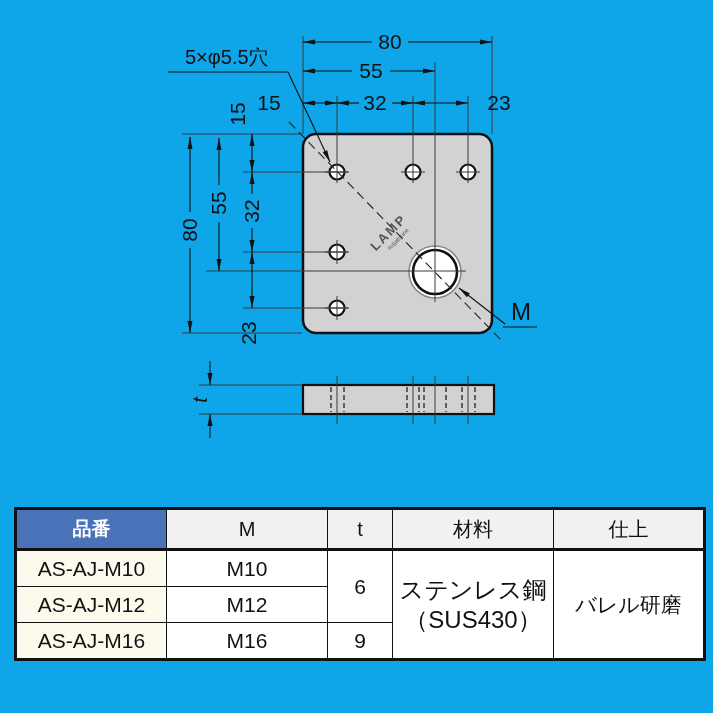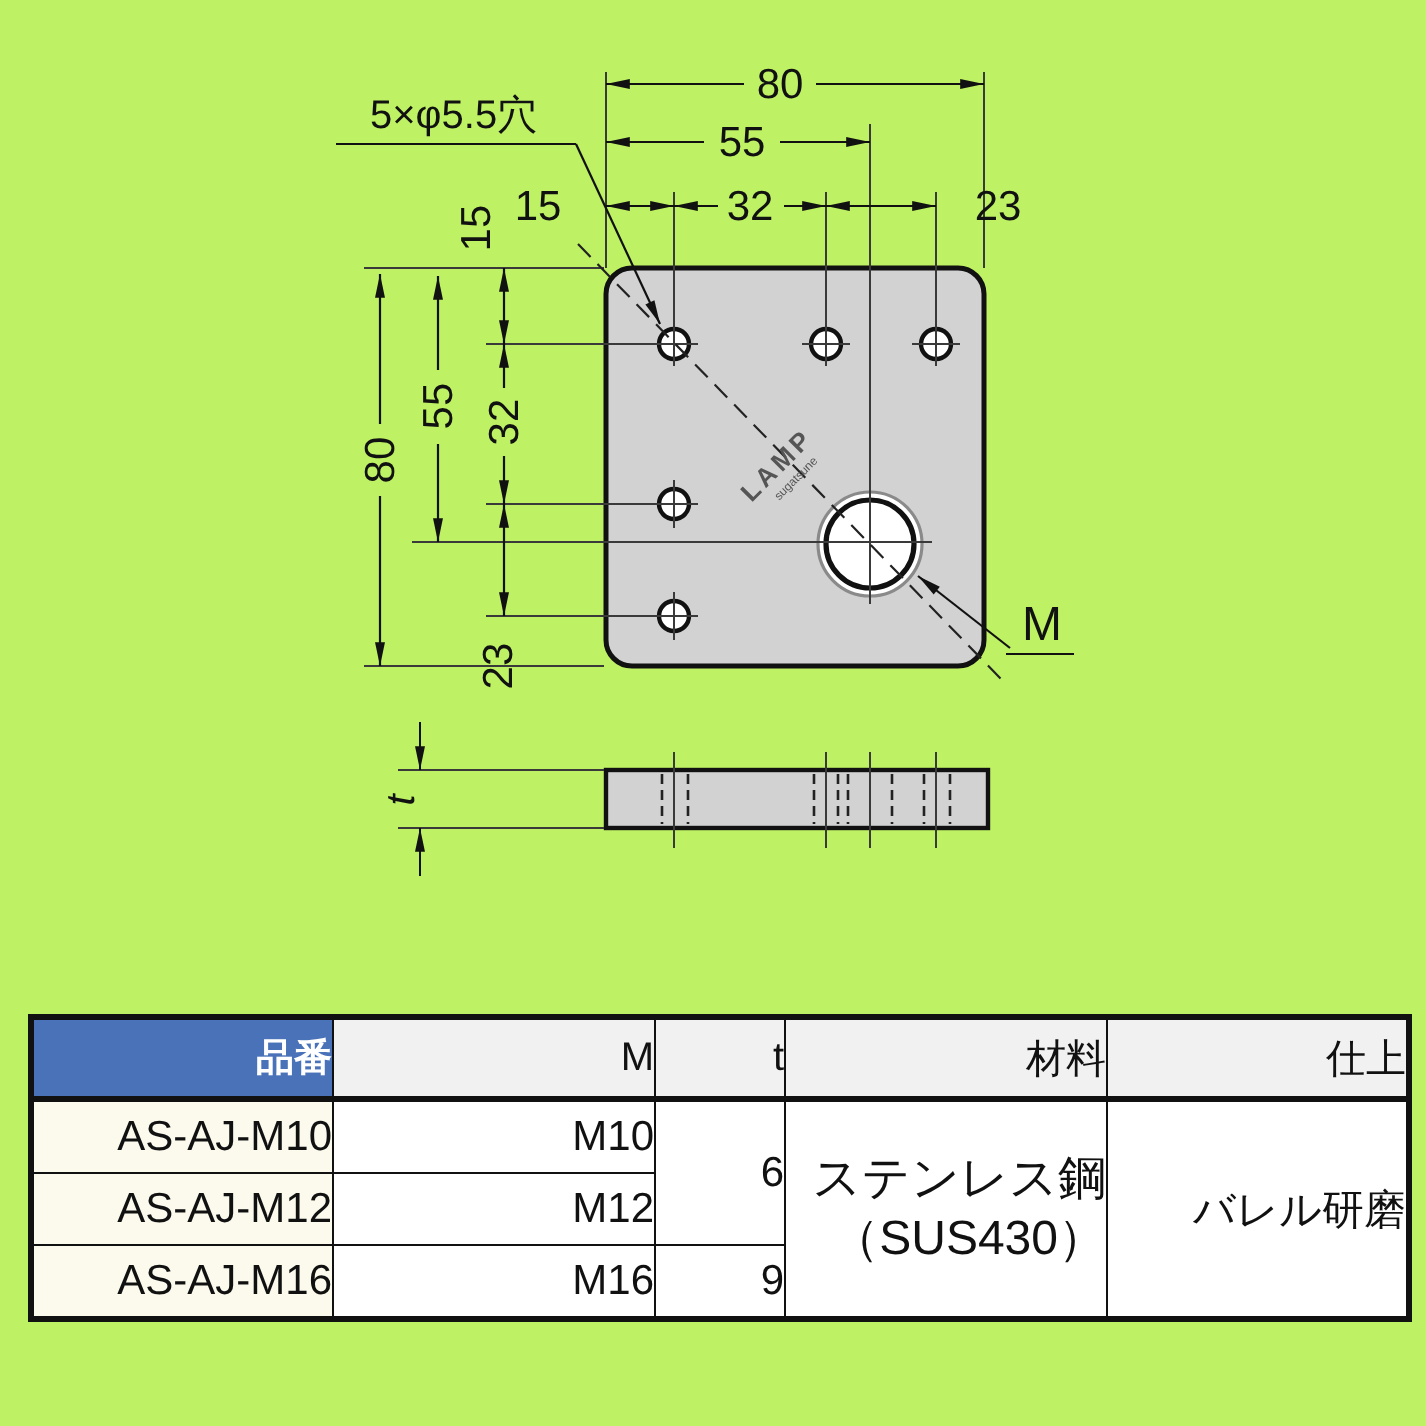"80" #page { background: #bef264 -> #0ea5e9 }
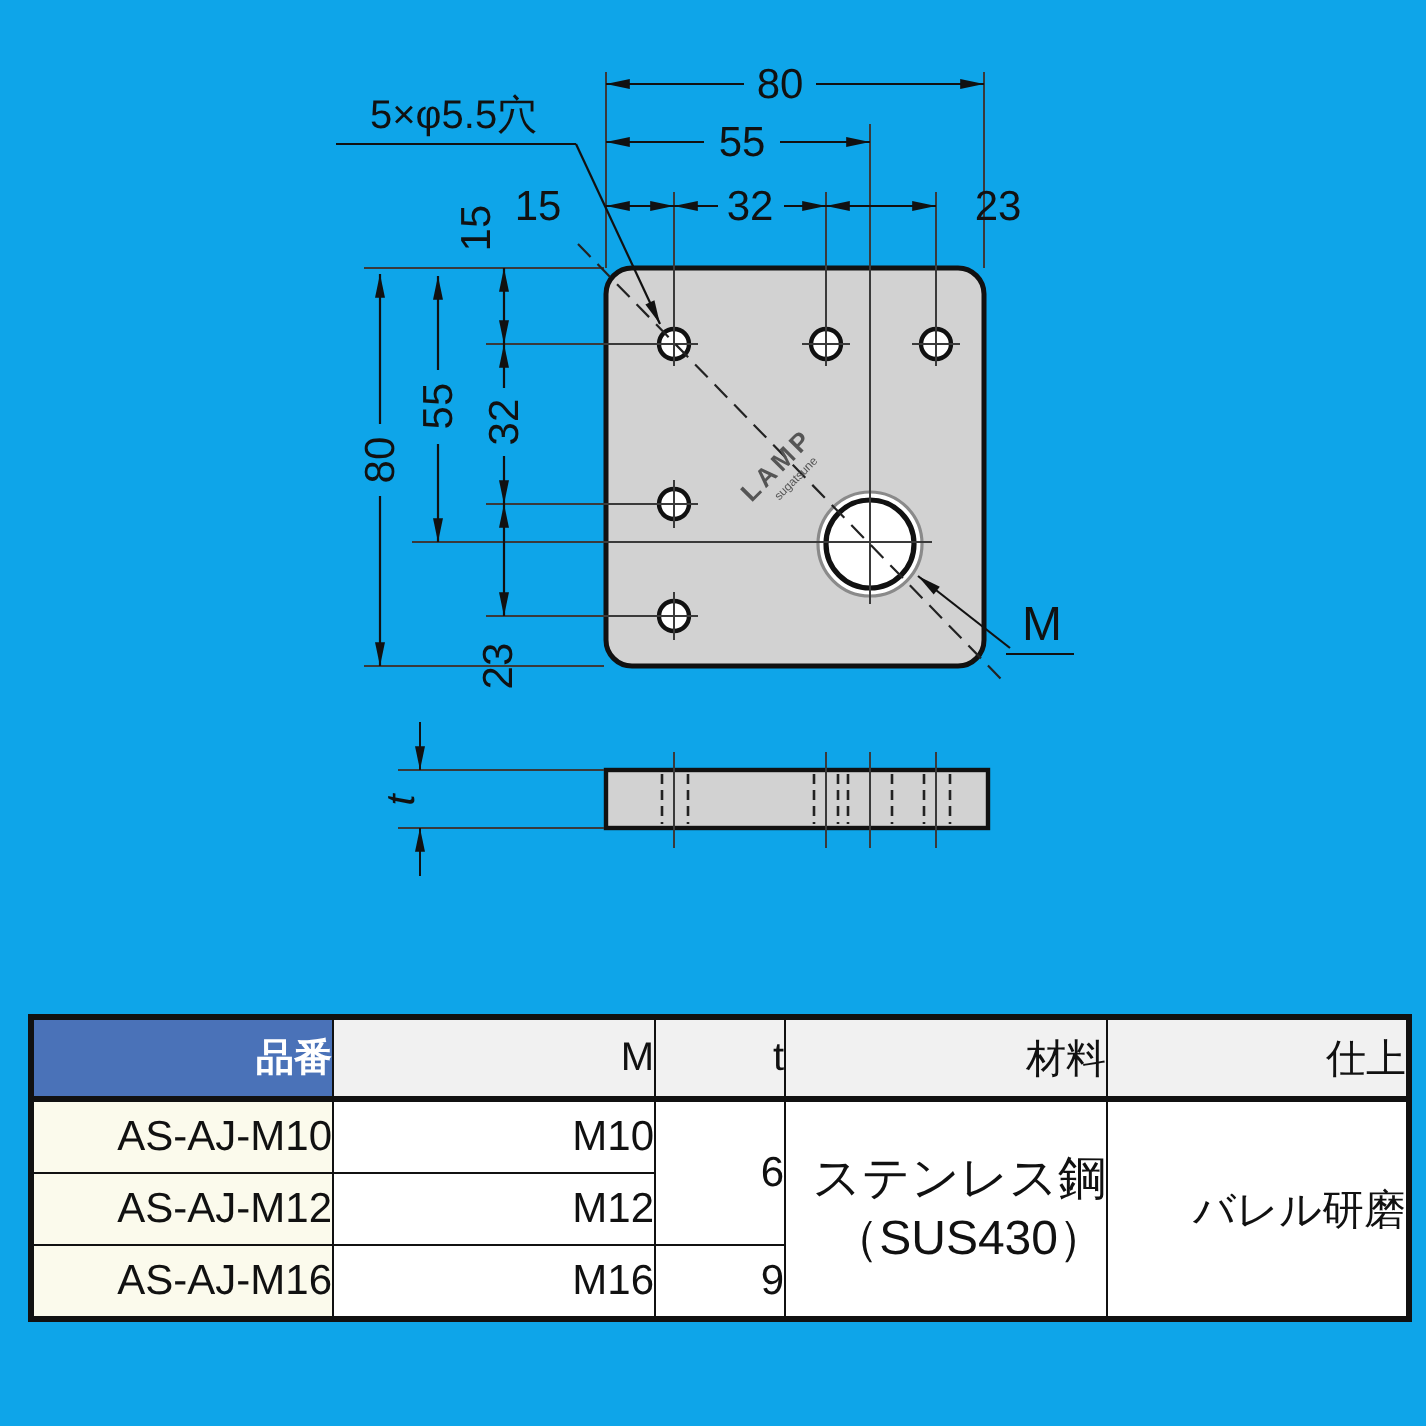"品番" #spec-table th,#spec-table td { text-align: right -> center }
